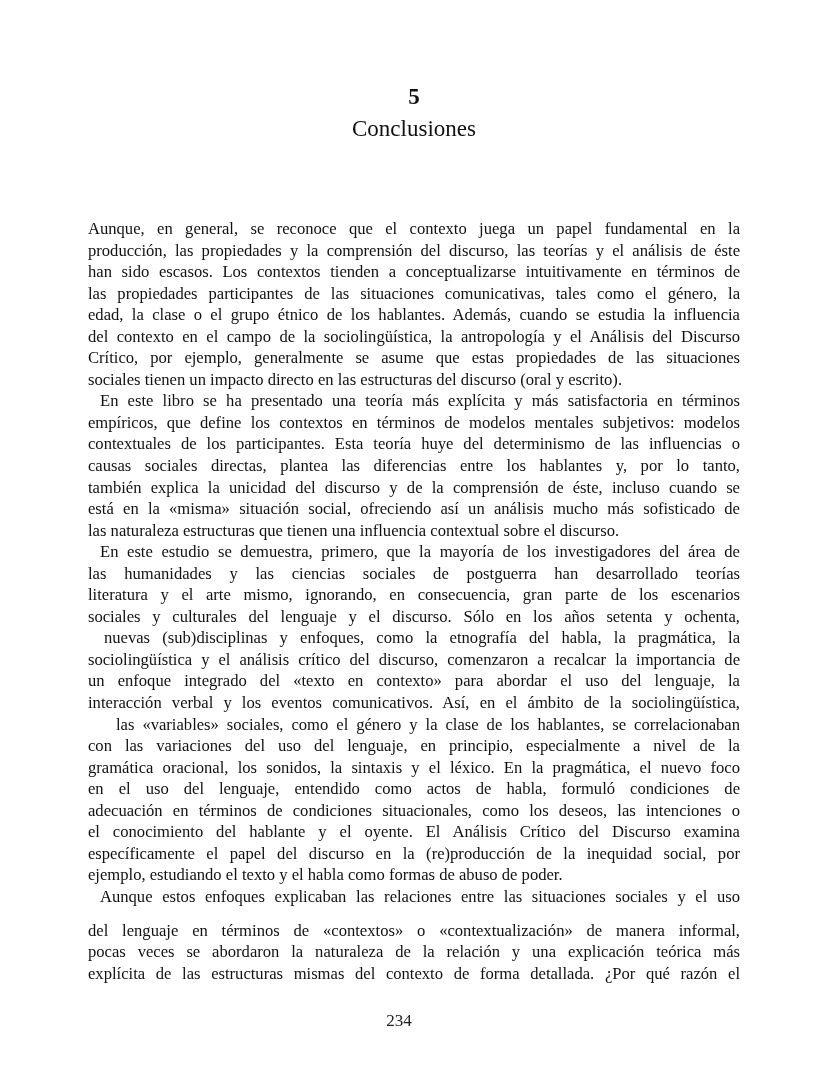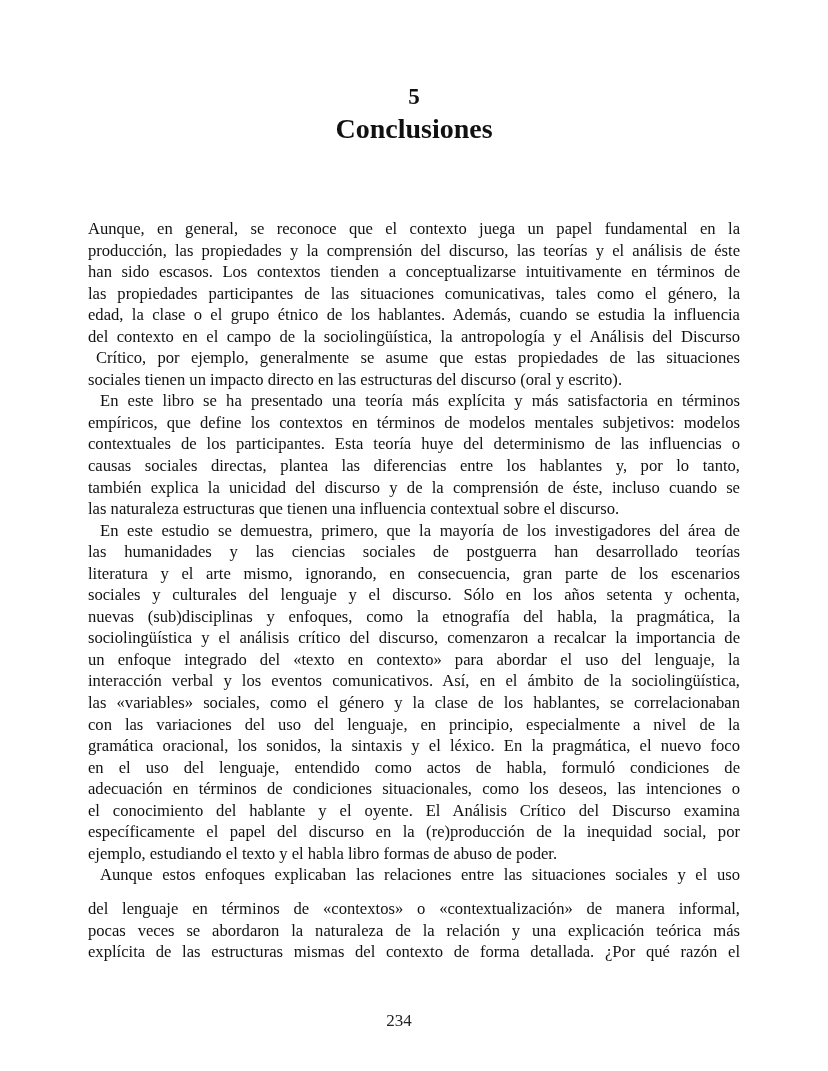"Conclusiones" .chap-title { font-size: 28px -> 23px; font-weight: bold -> normal }
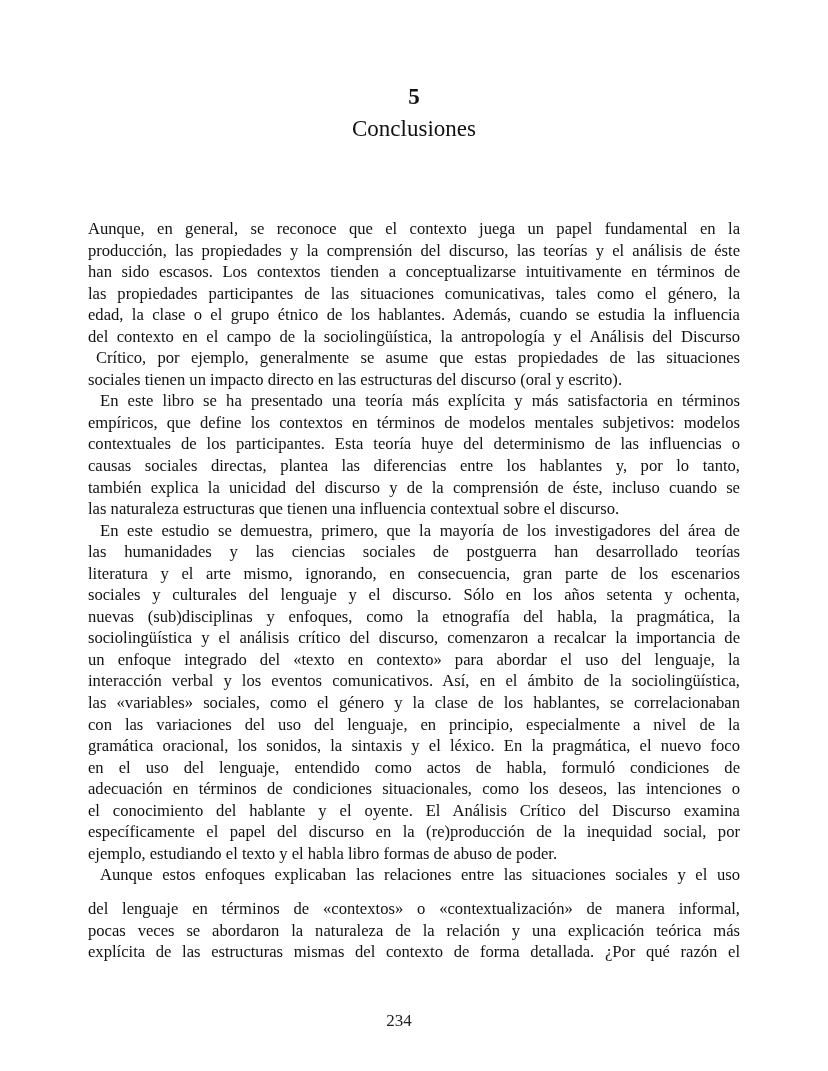"Crítico, por ejemplo, generalmente se" div.line { margin-left: 8px -> none }
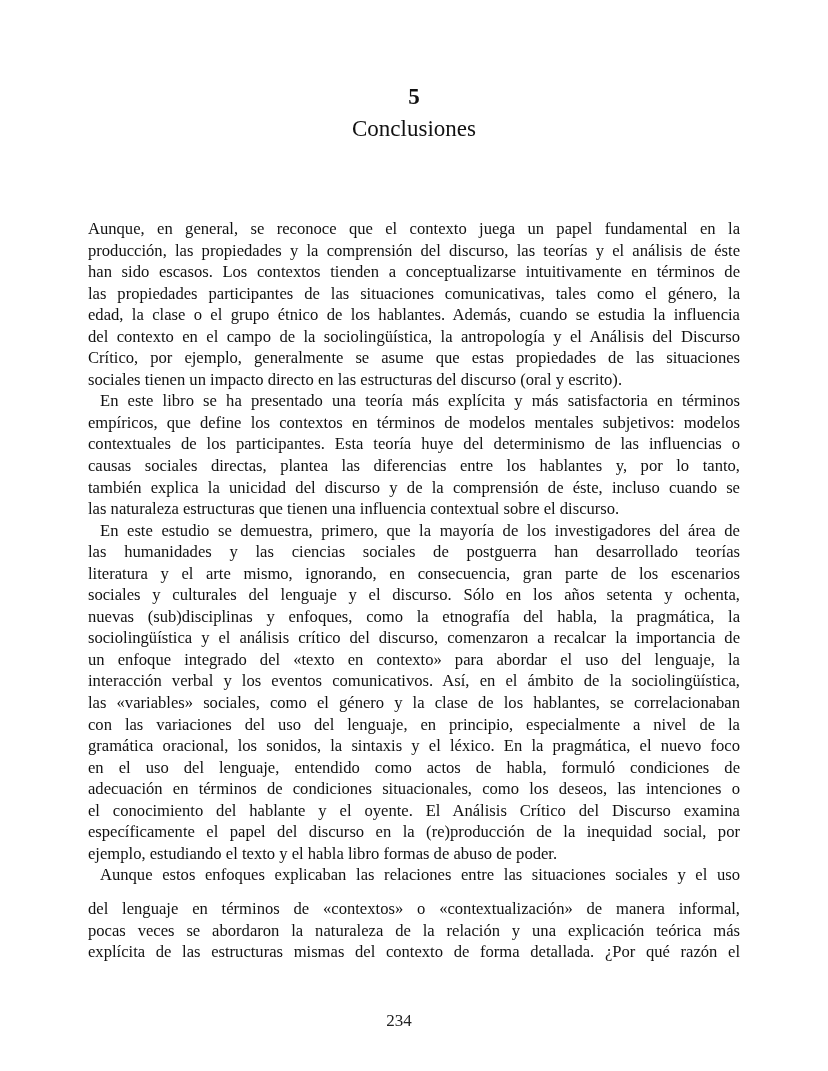"está en la «misma» situación" div.line { html: none -> <div>está en la «misma» situación social, ofreciendo así un análisis mucho más sofisticado de</div> }
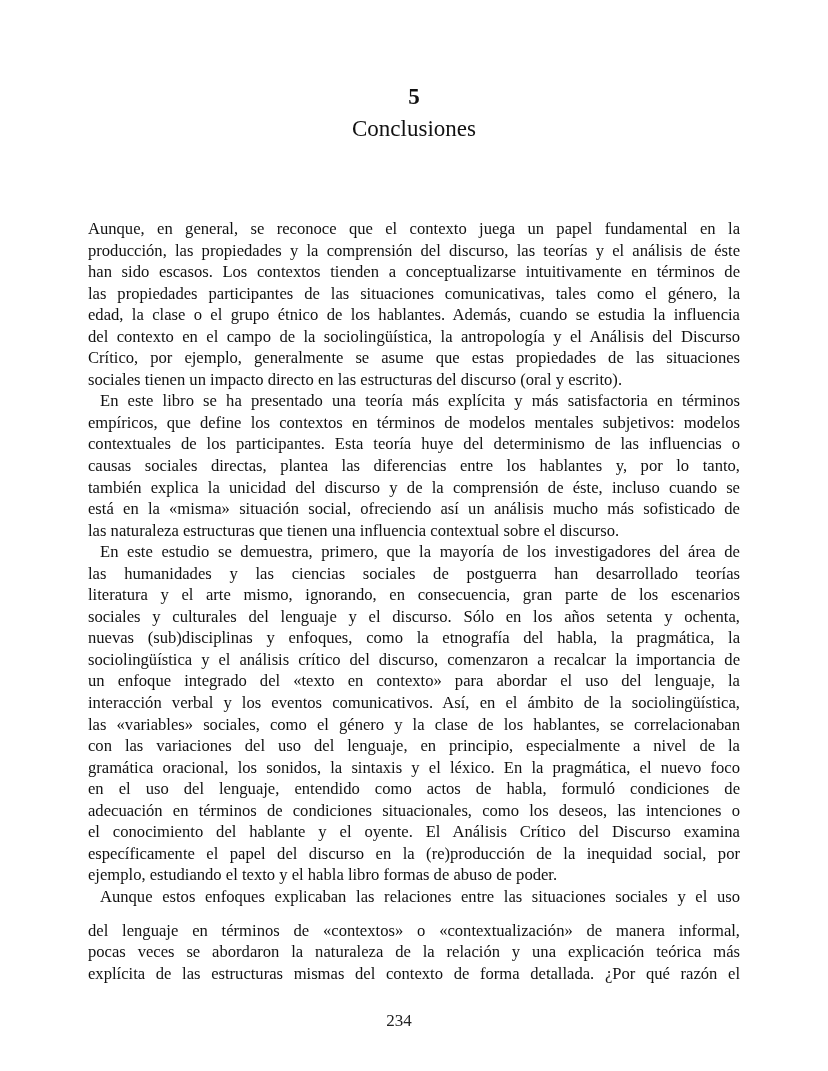"nuevas (sub)disciplinas y enfoques, como" div.line { margin-left: none -> 16px }
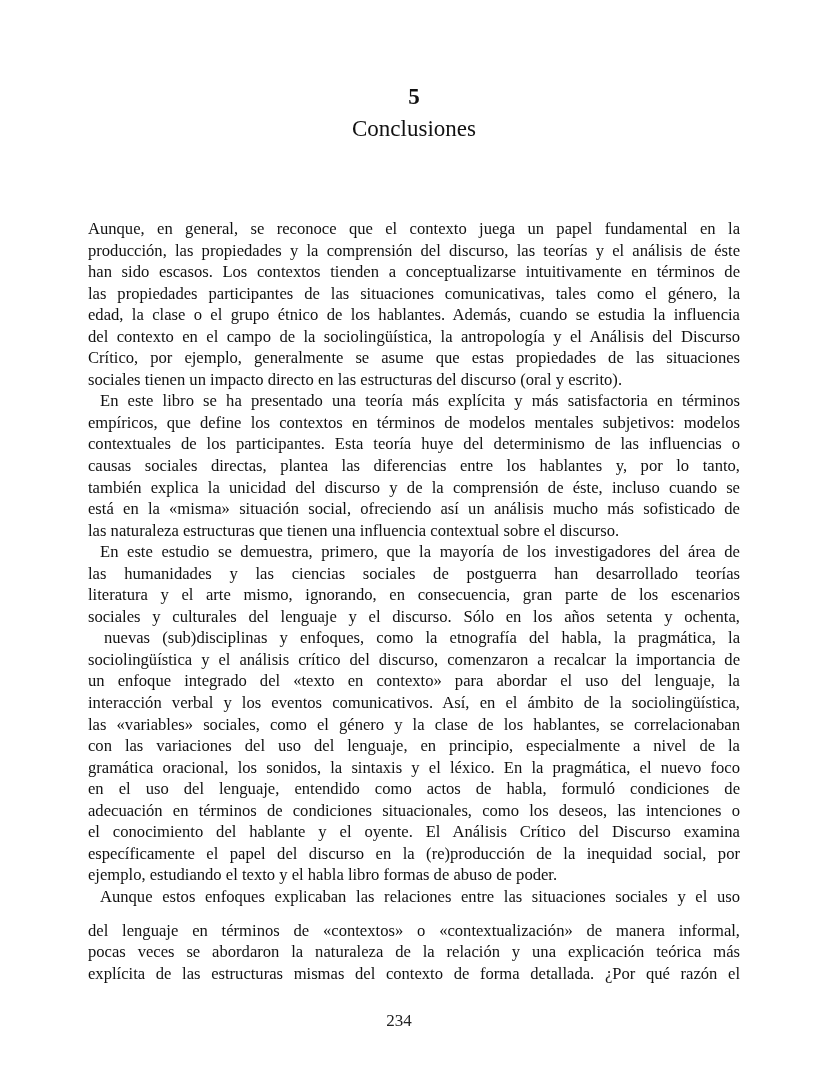"las «variables» sociales, como el" div.line { margin-left: none -> 28px }
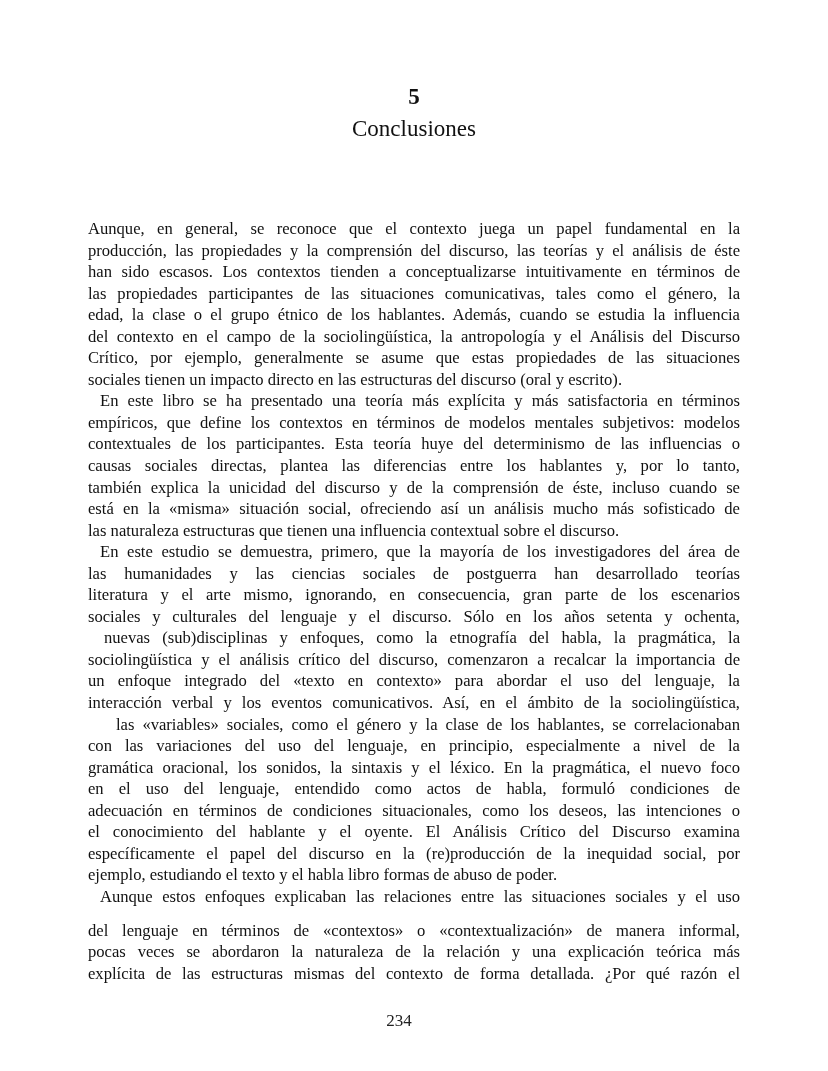"ejemplo, estudiando el texto y" div.line { text: libro -> como }
